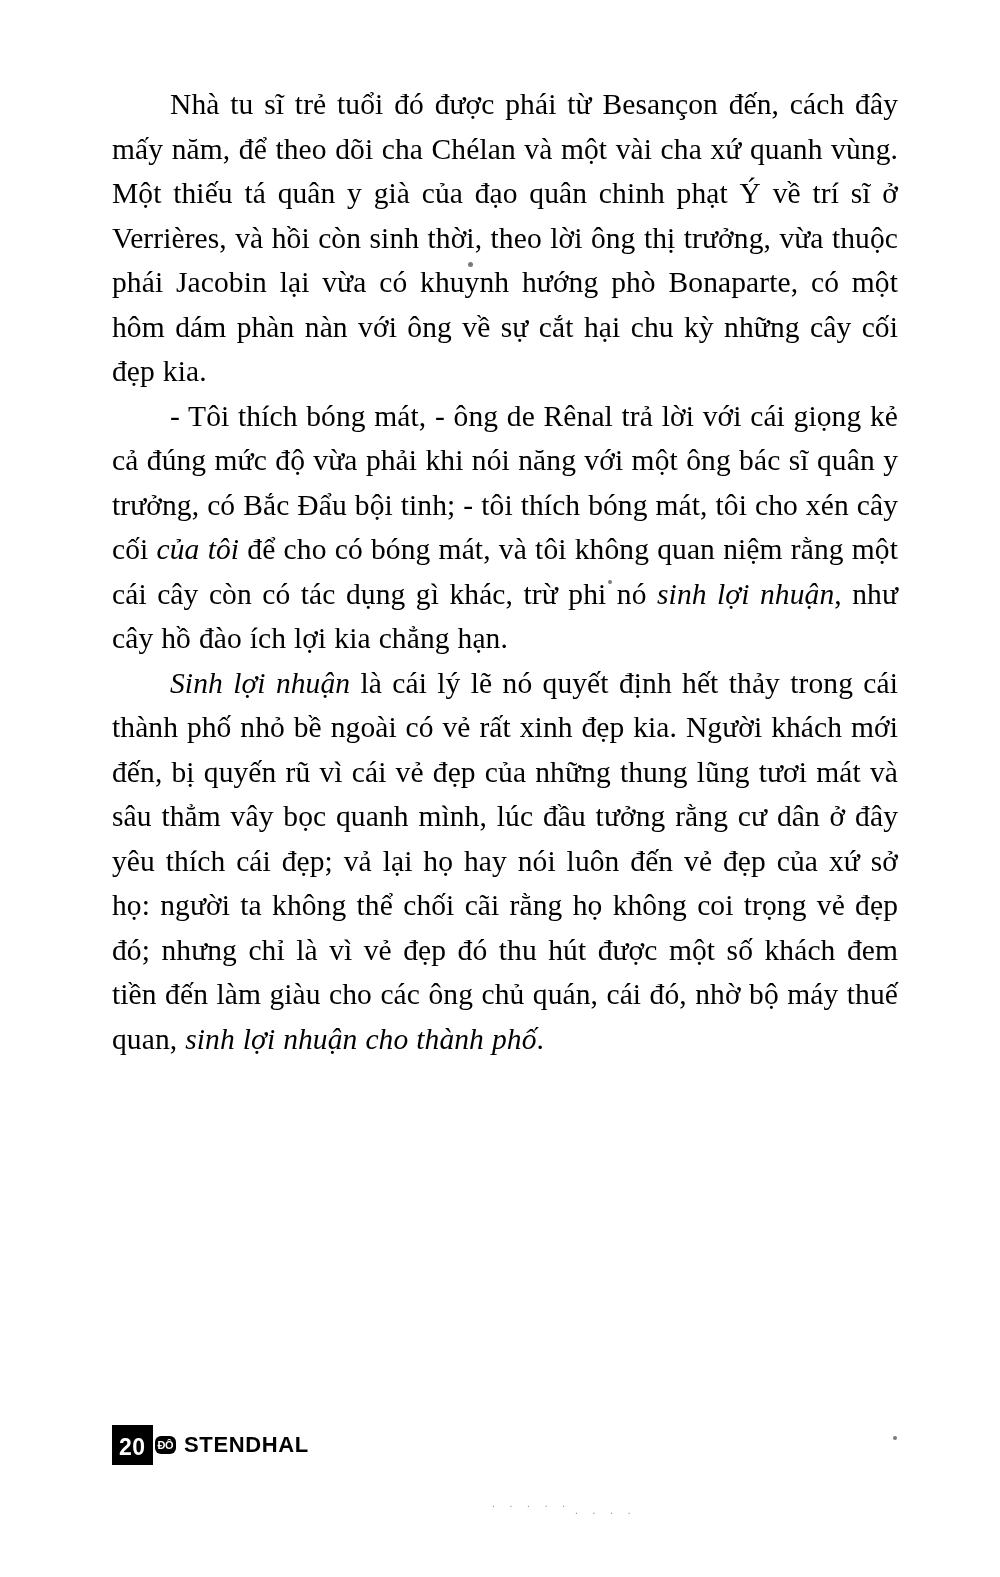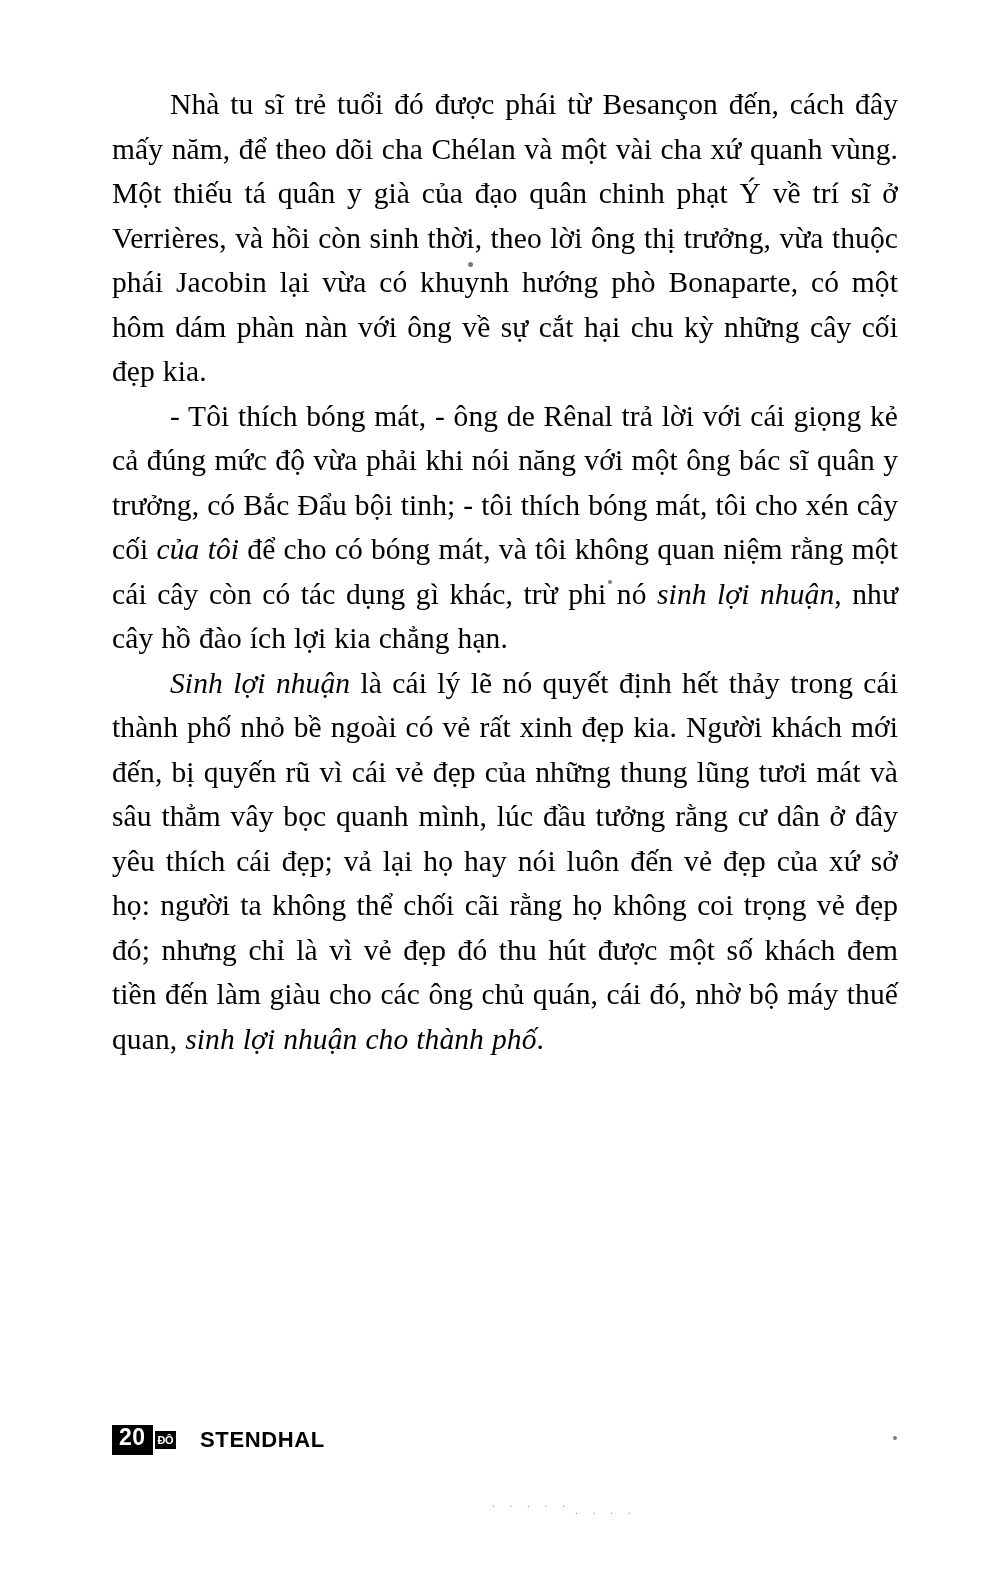"20" .page-number { padding: 1px 7px 6px 7px -> 11px 7px 6px 7px }
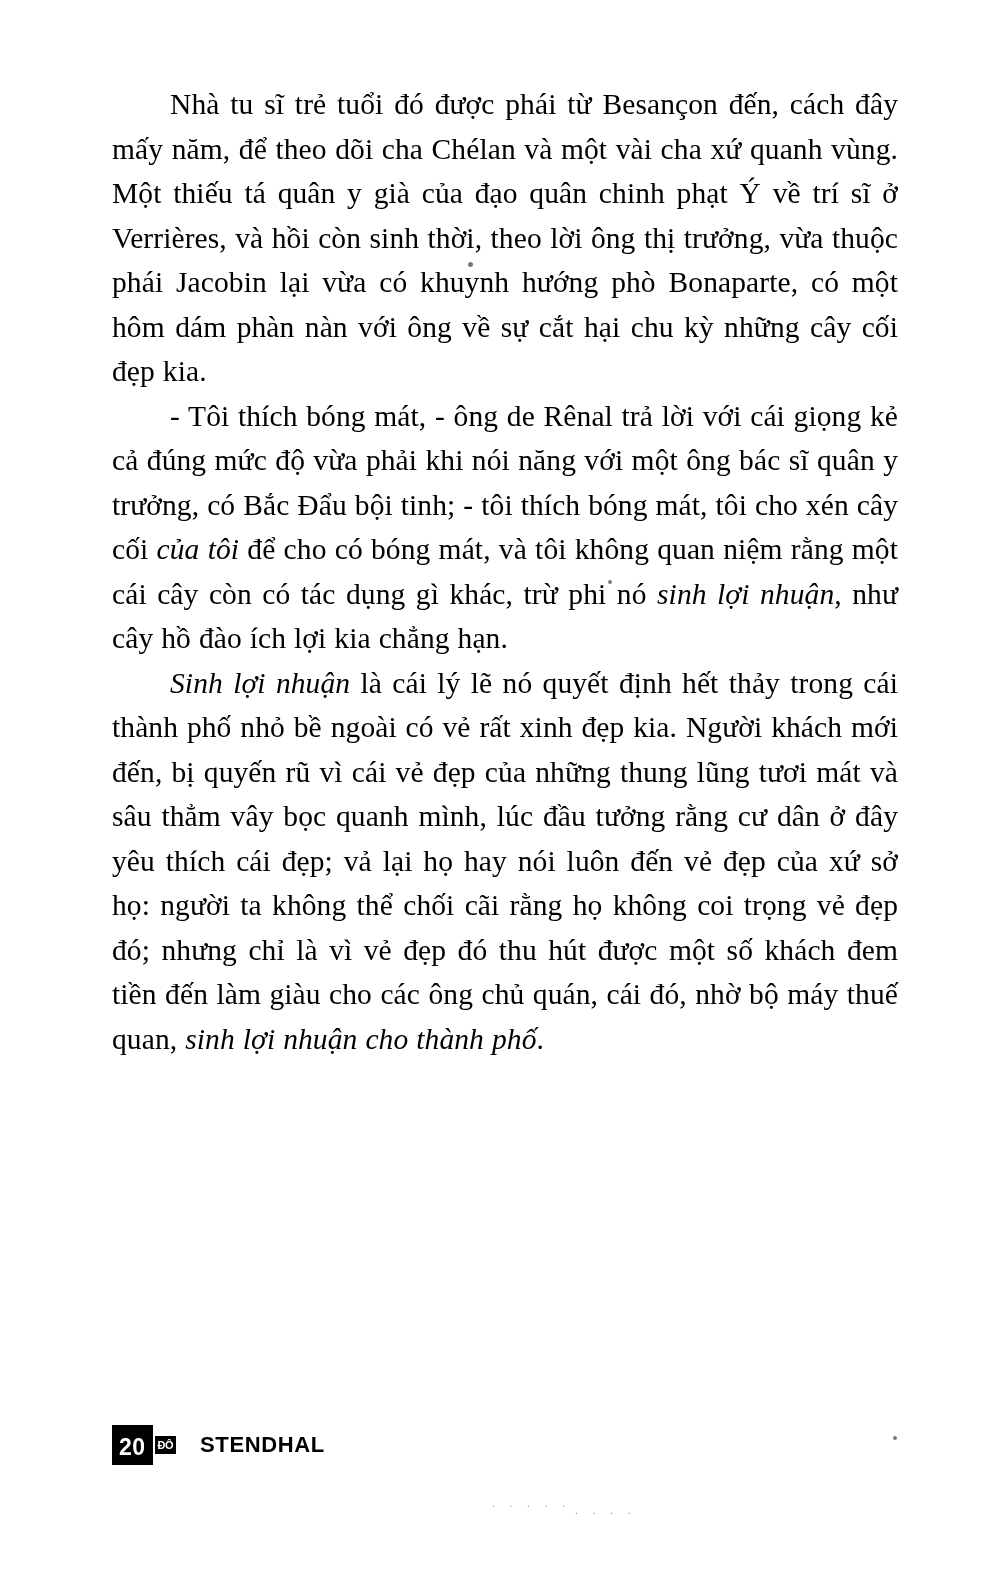"ĐÔ" .pub-mark { border-radius: none -> 6px }
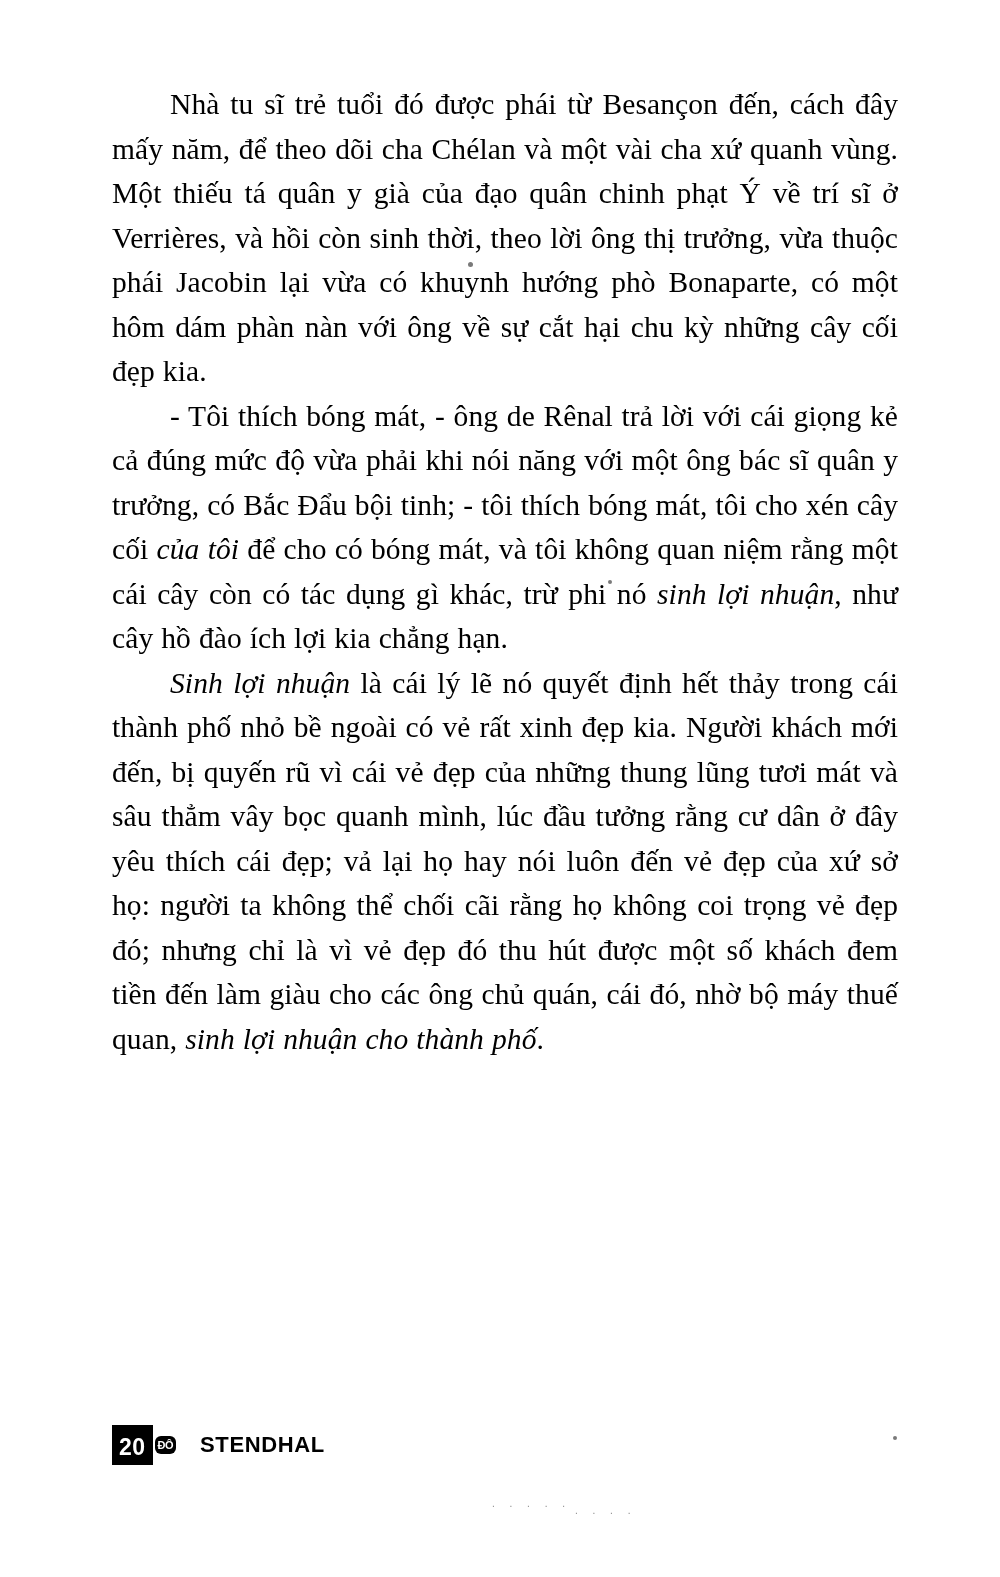"STENDHAL" .author { margin-left: 24px -> 8px }
